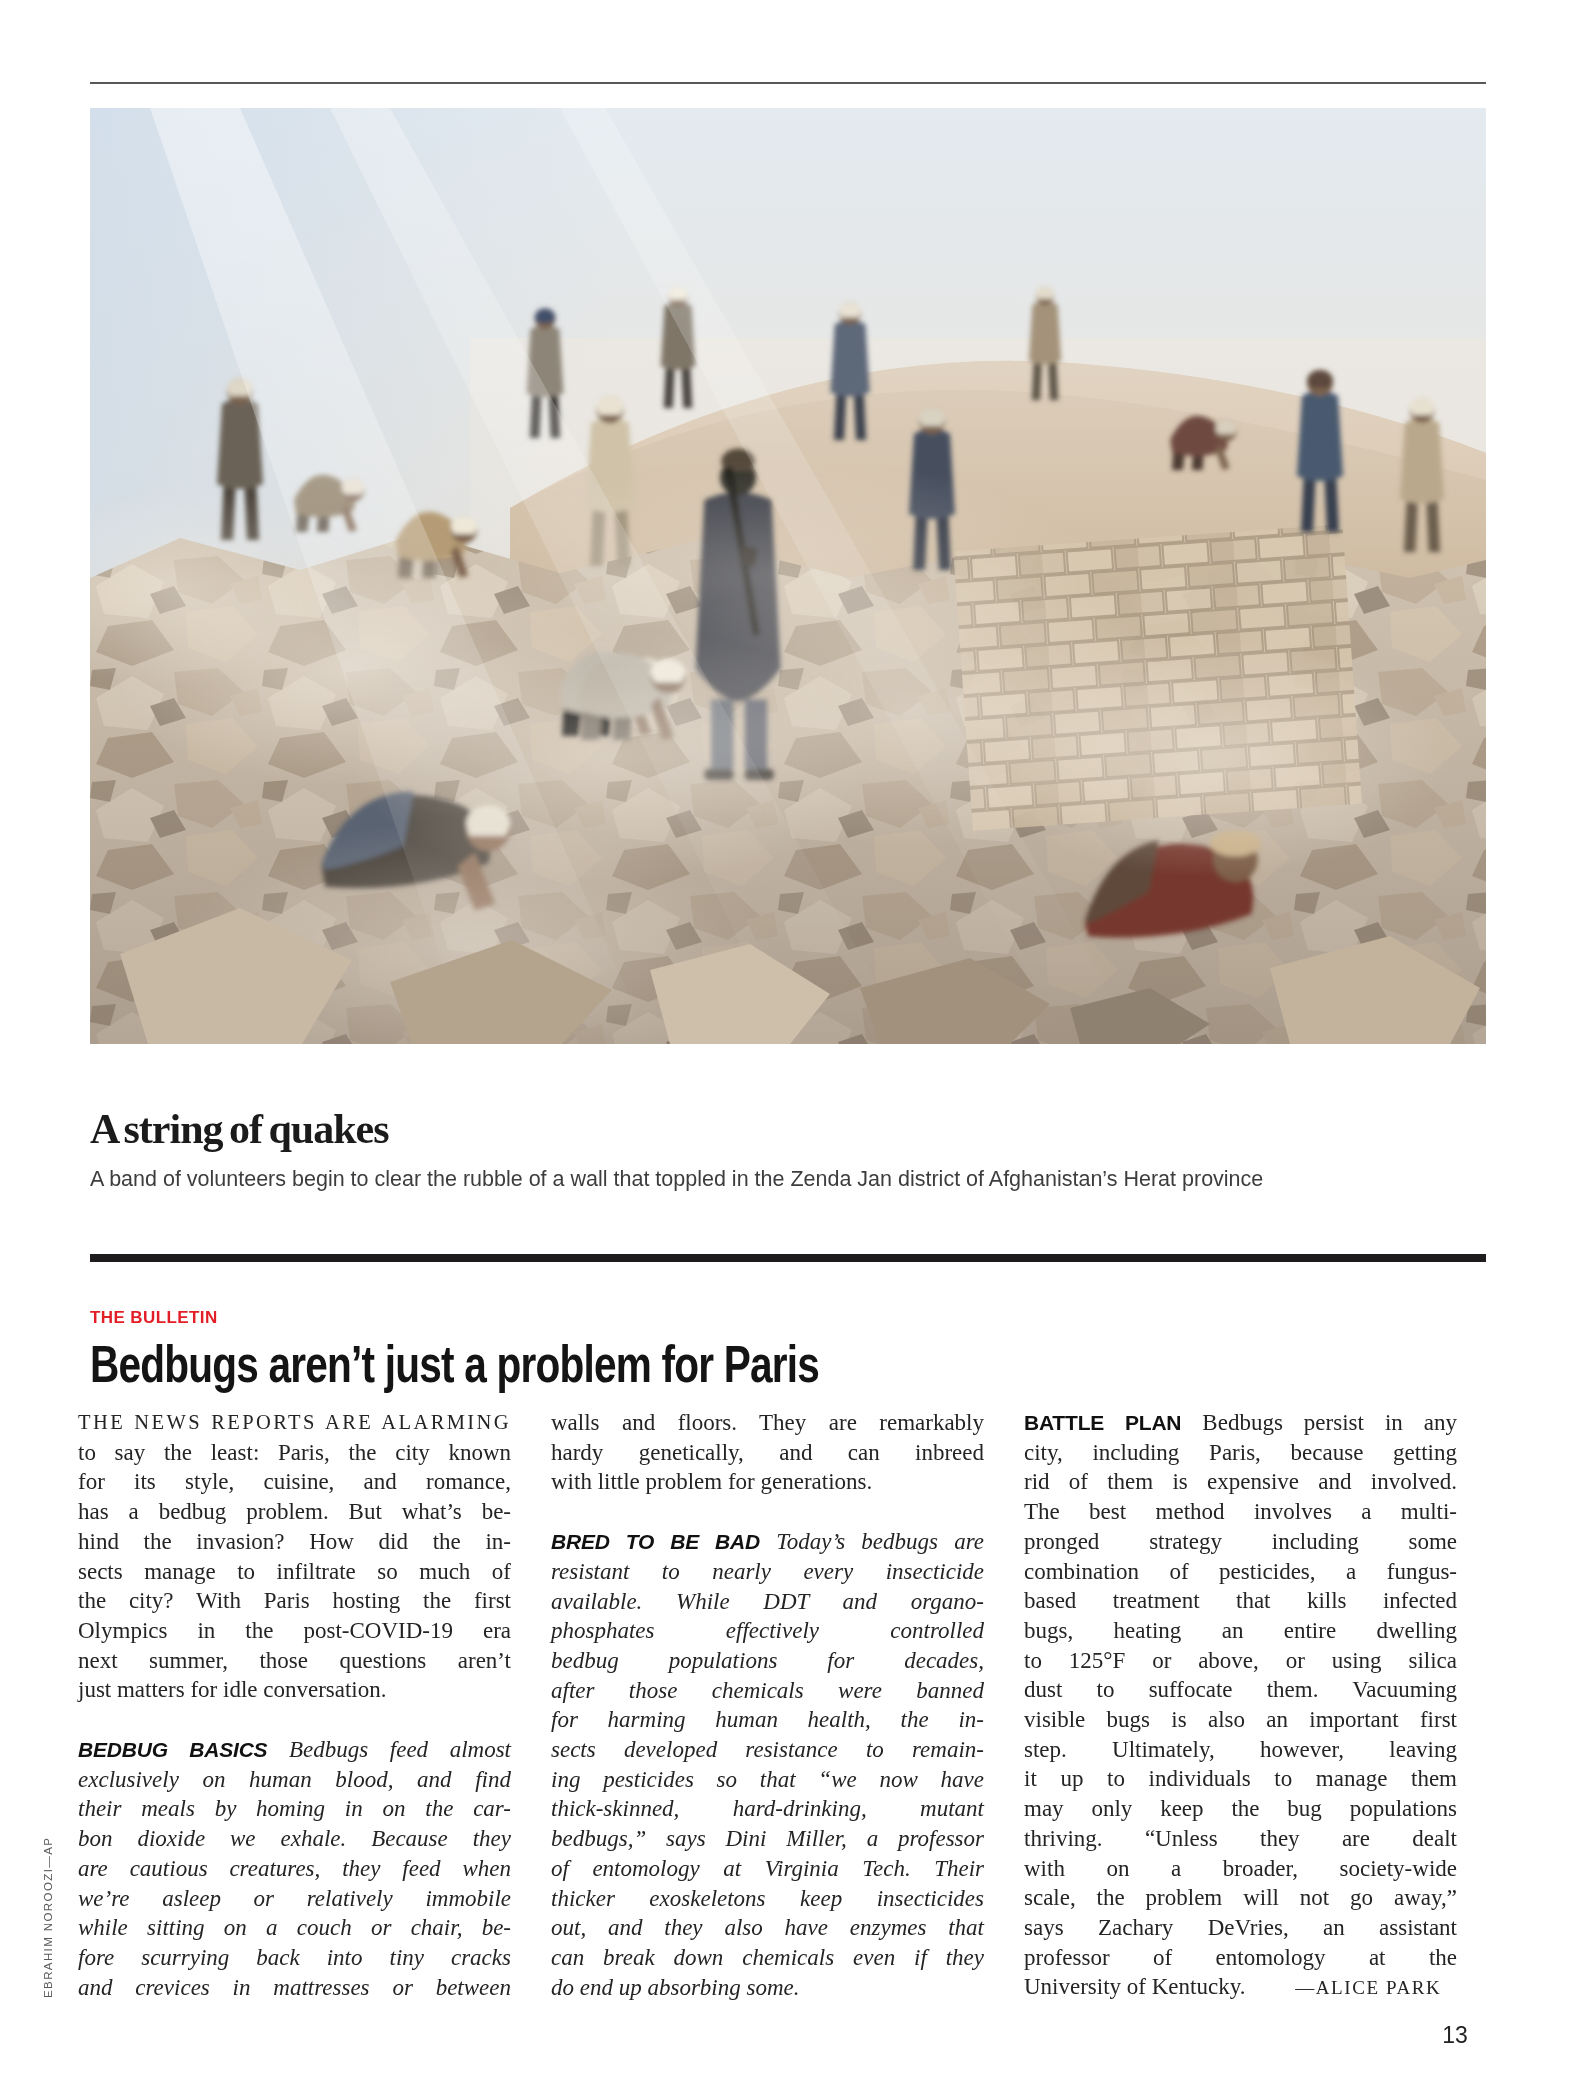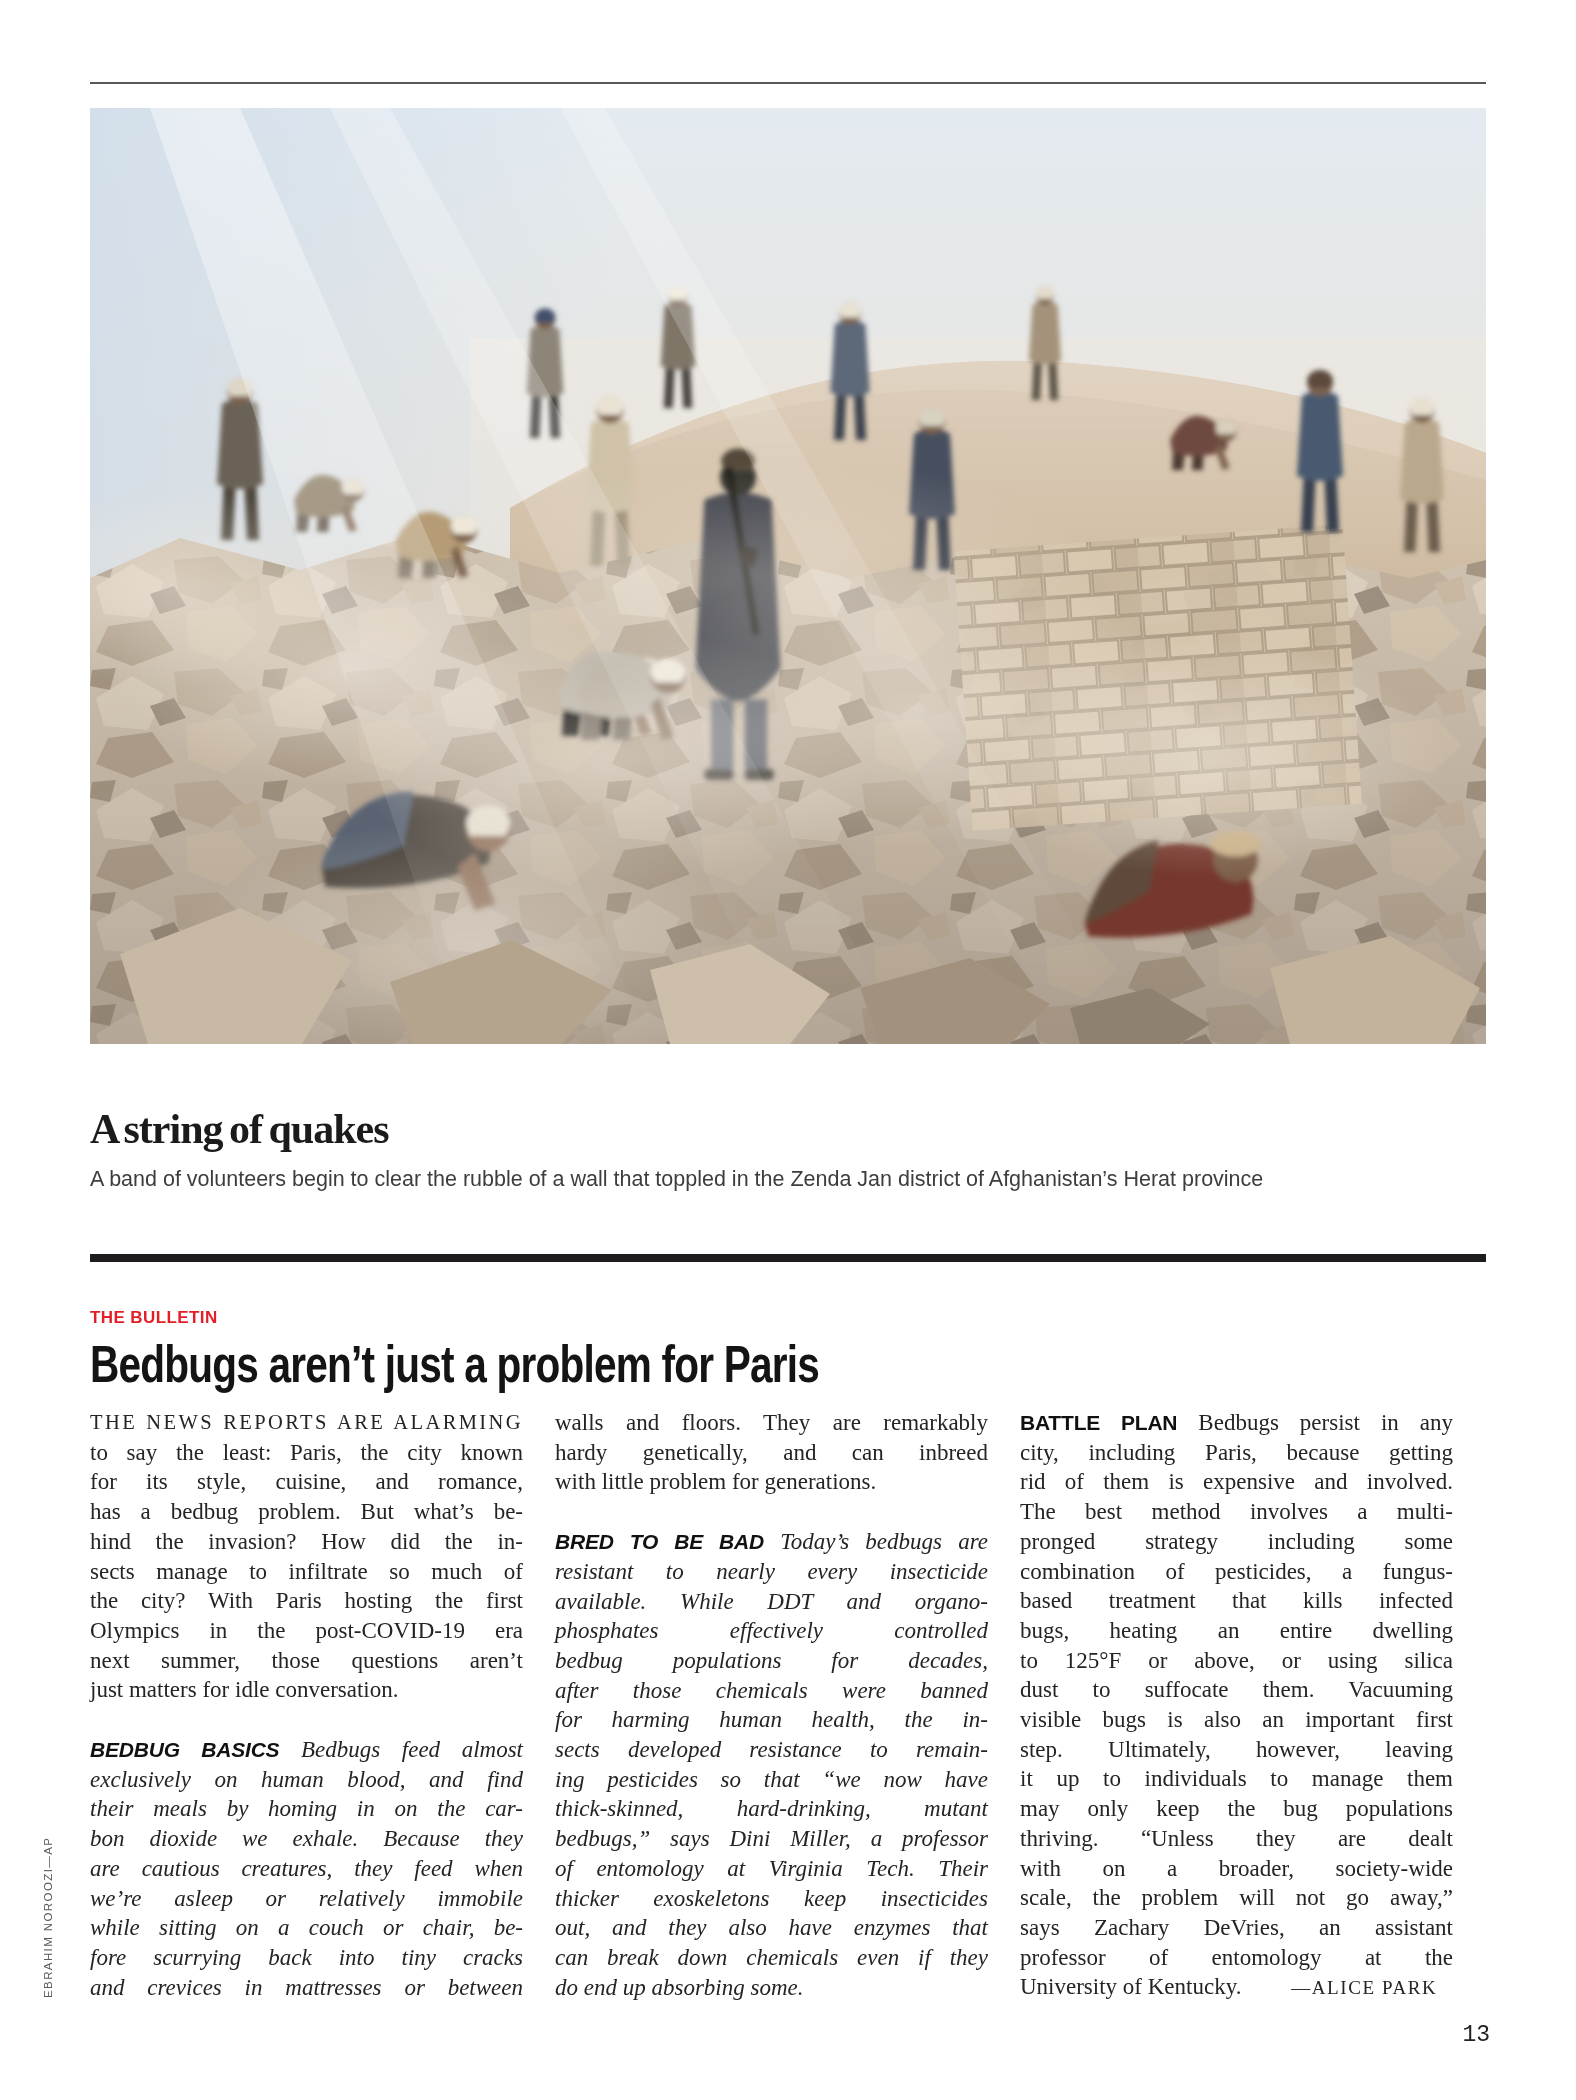"THE NEWS REPORTS ARE ALARMING" .columns { gap: 32px -> 40px; left: 90px -> 78px }
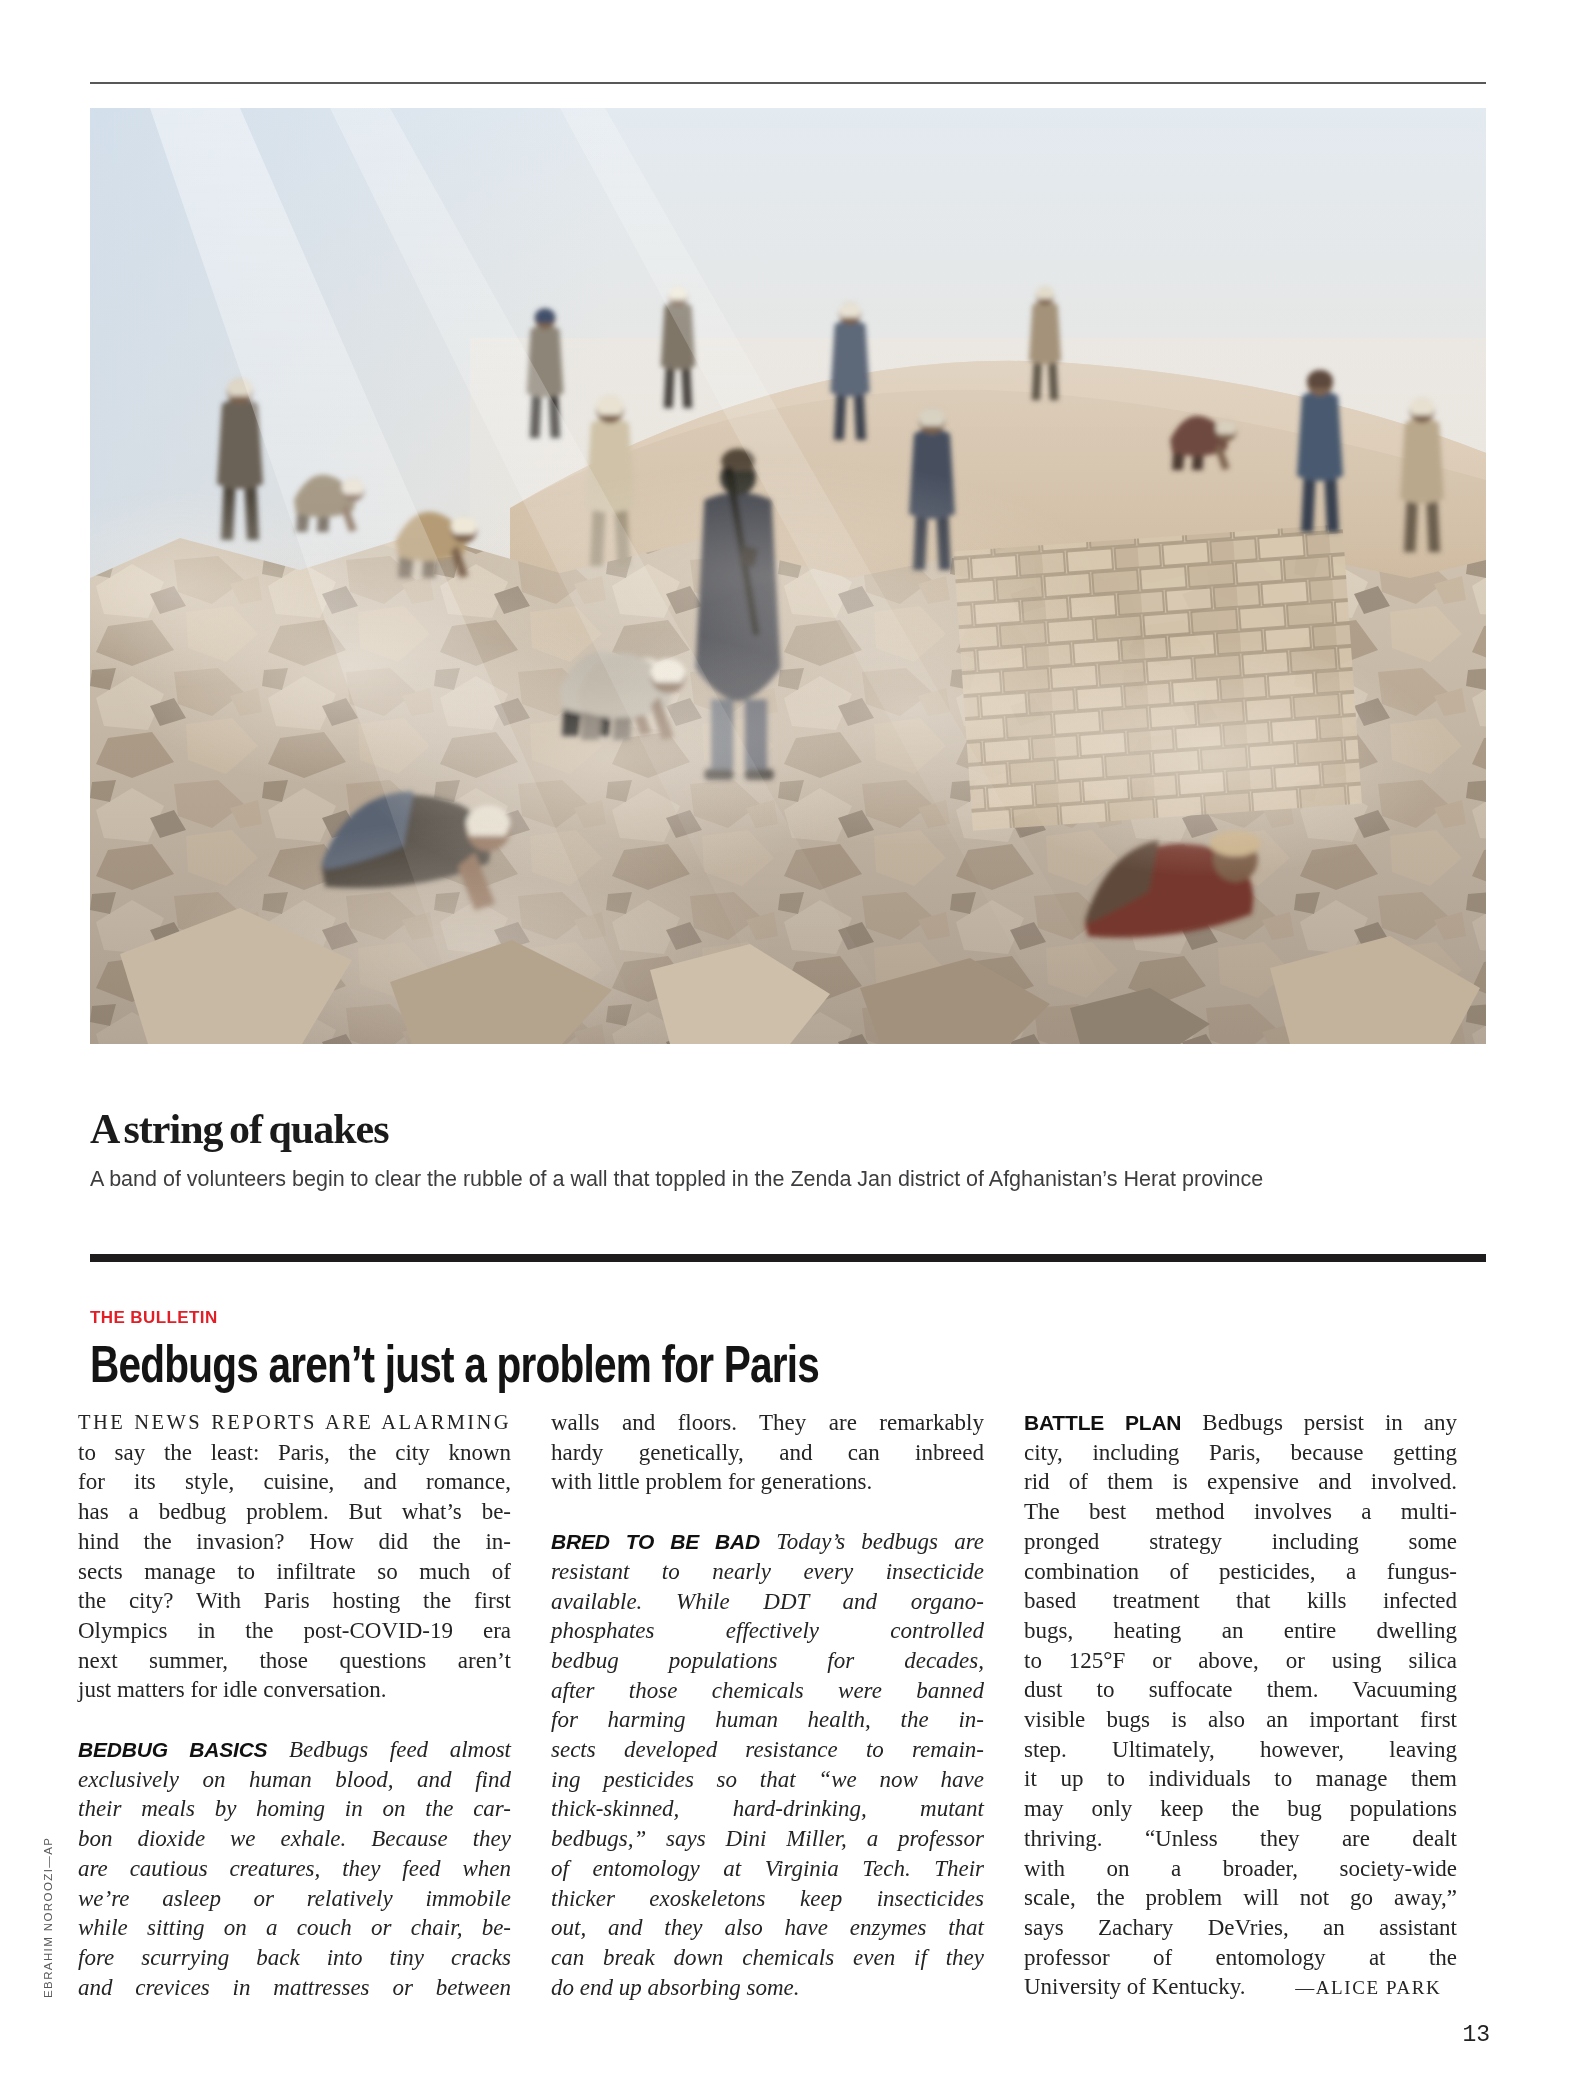"13" .pagenum { font-family: Liberation Mono, monospace -> Liberation Sans, sans-serif; text-align: right -> center }
